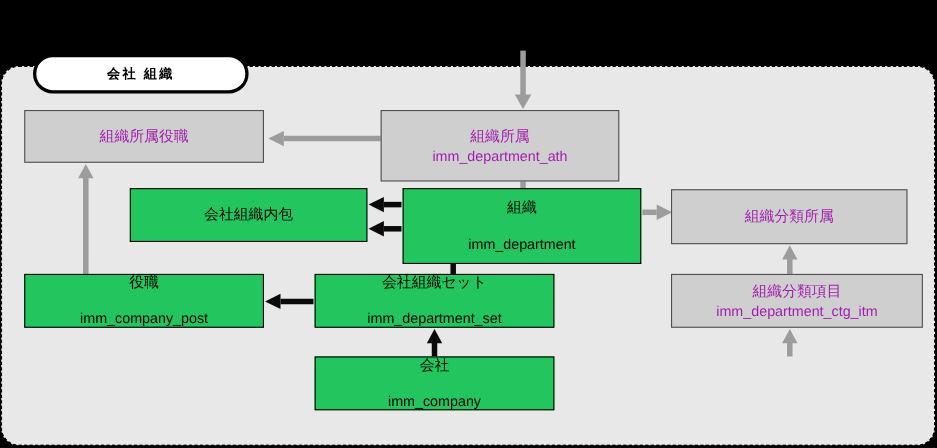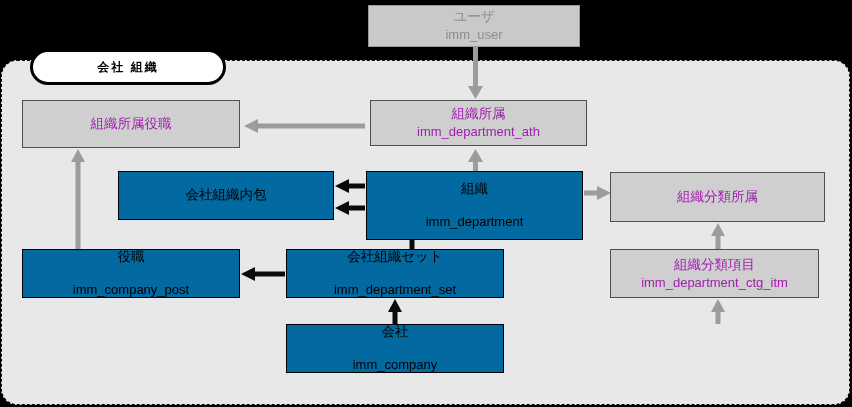"ユーザ" div.entity { html: <div> <div>ユーザ</div> <div>imm_user</div> </div> -> none }
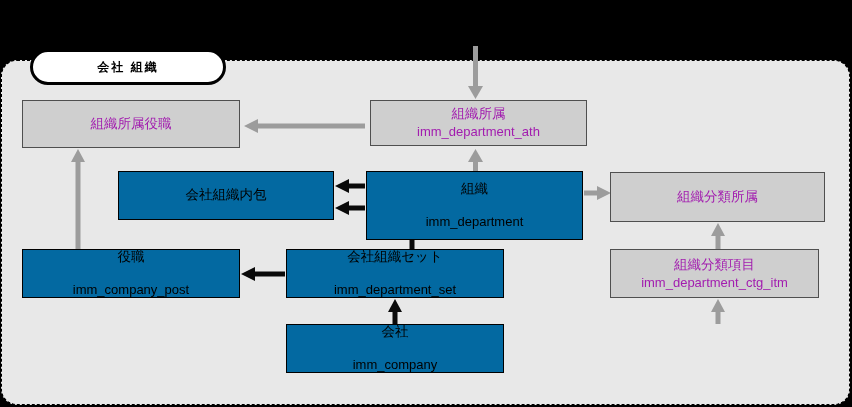"組織所属" div.entity { height: 46px -> 65px; left: 370px -> 346px }
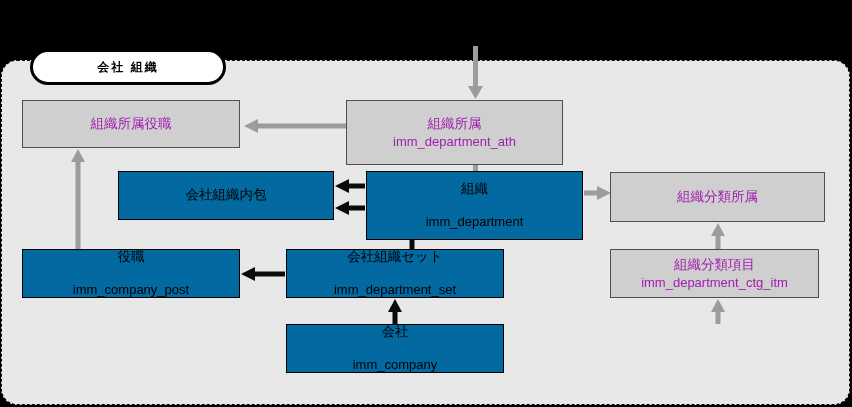"会社組織内包" .entity.white { background: #0369a1 -> #22c55e }
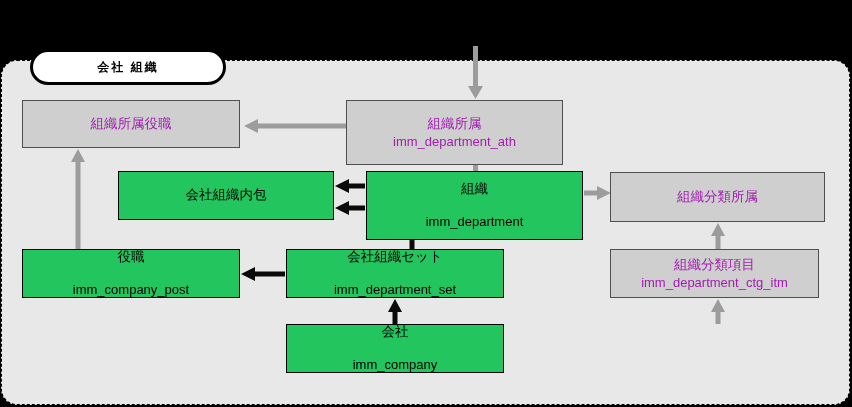"組織分類項目" div.entity { width: 209px -> 229px }
